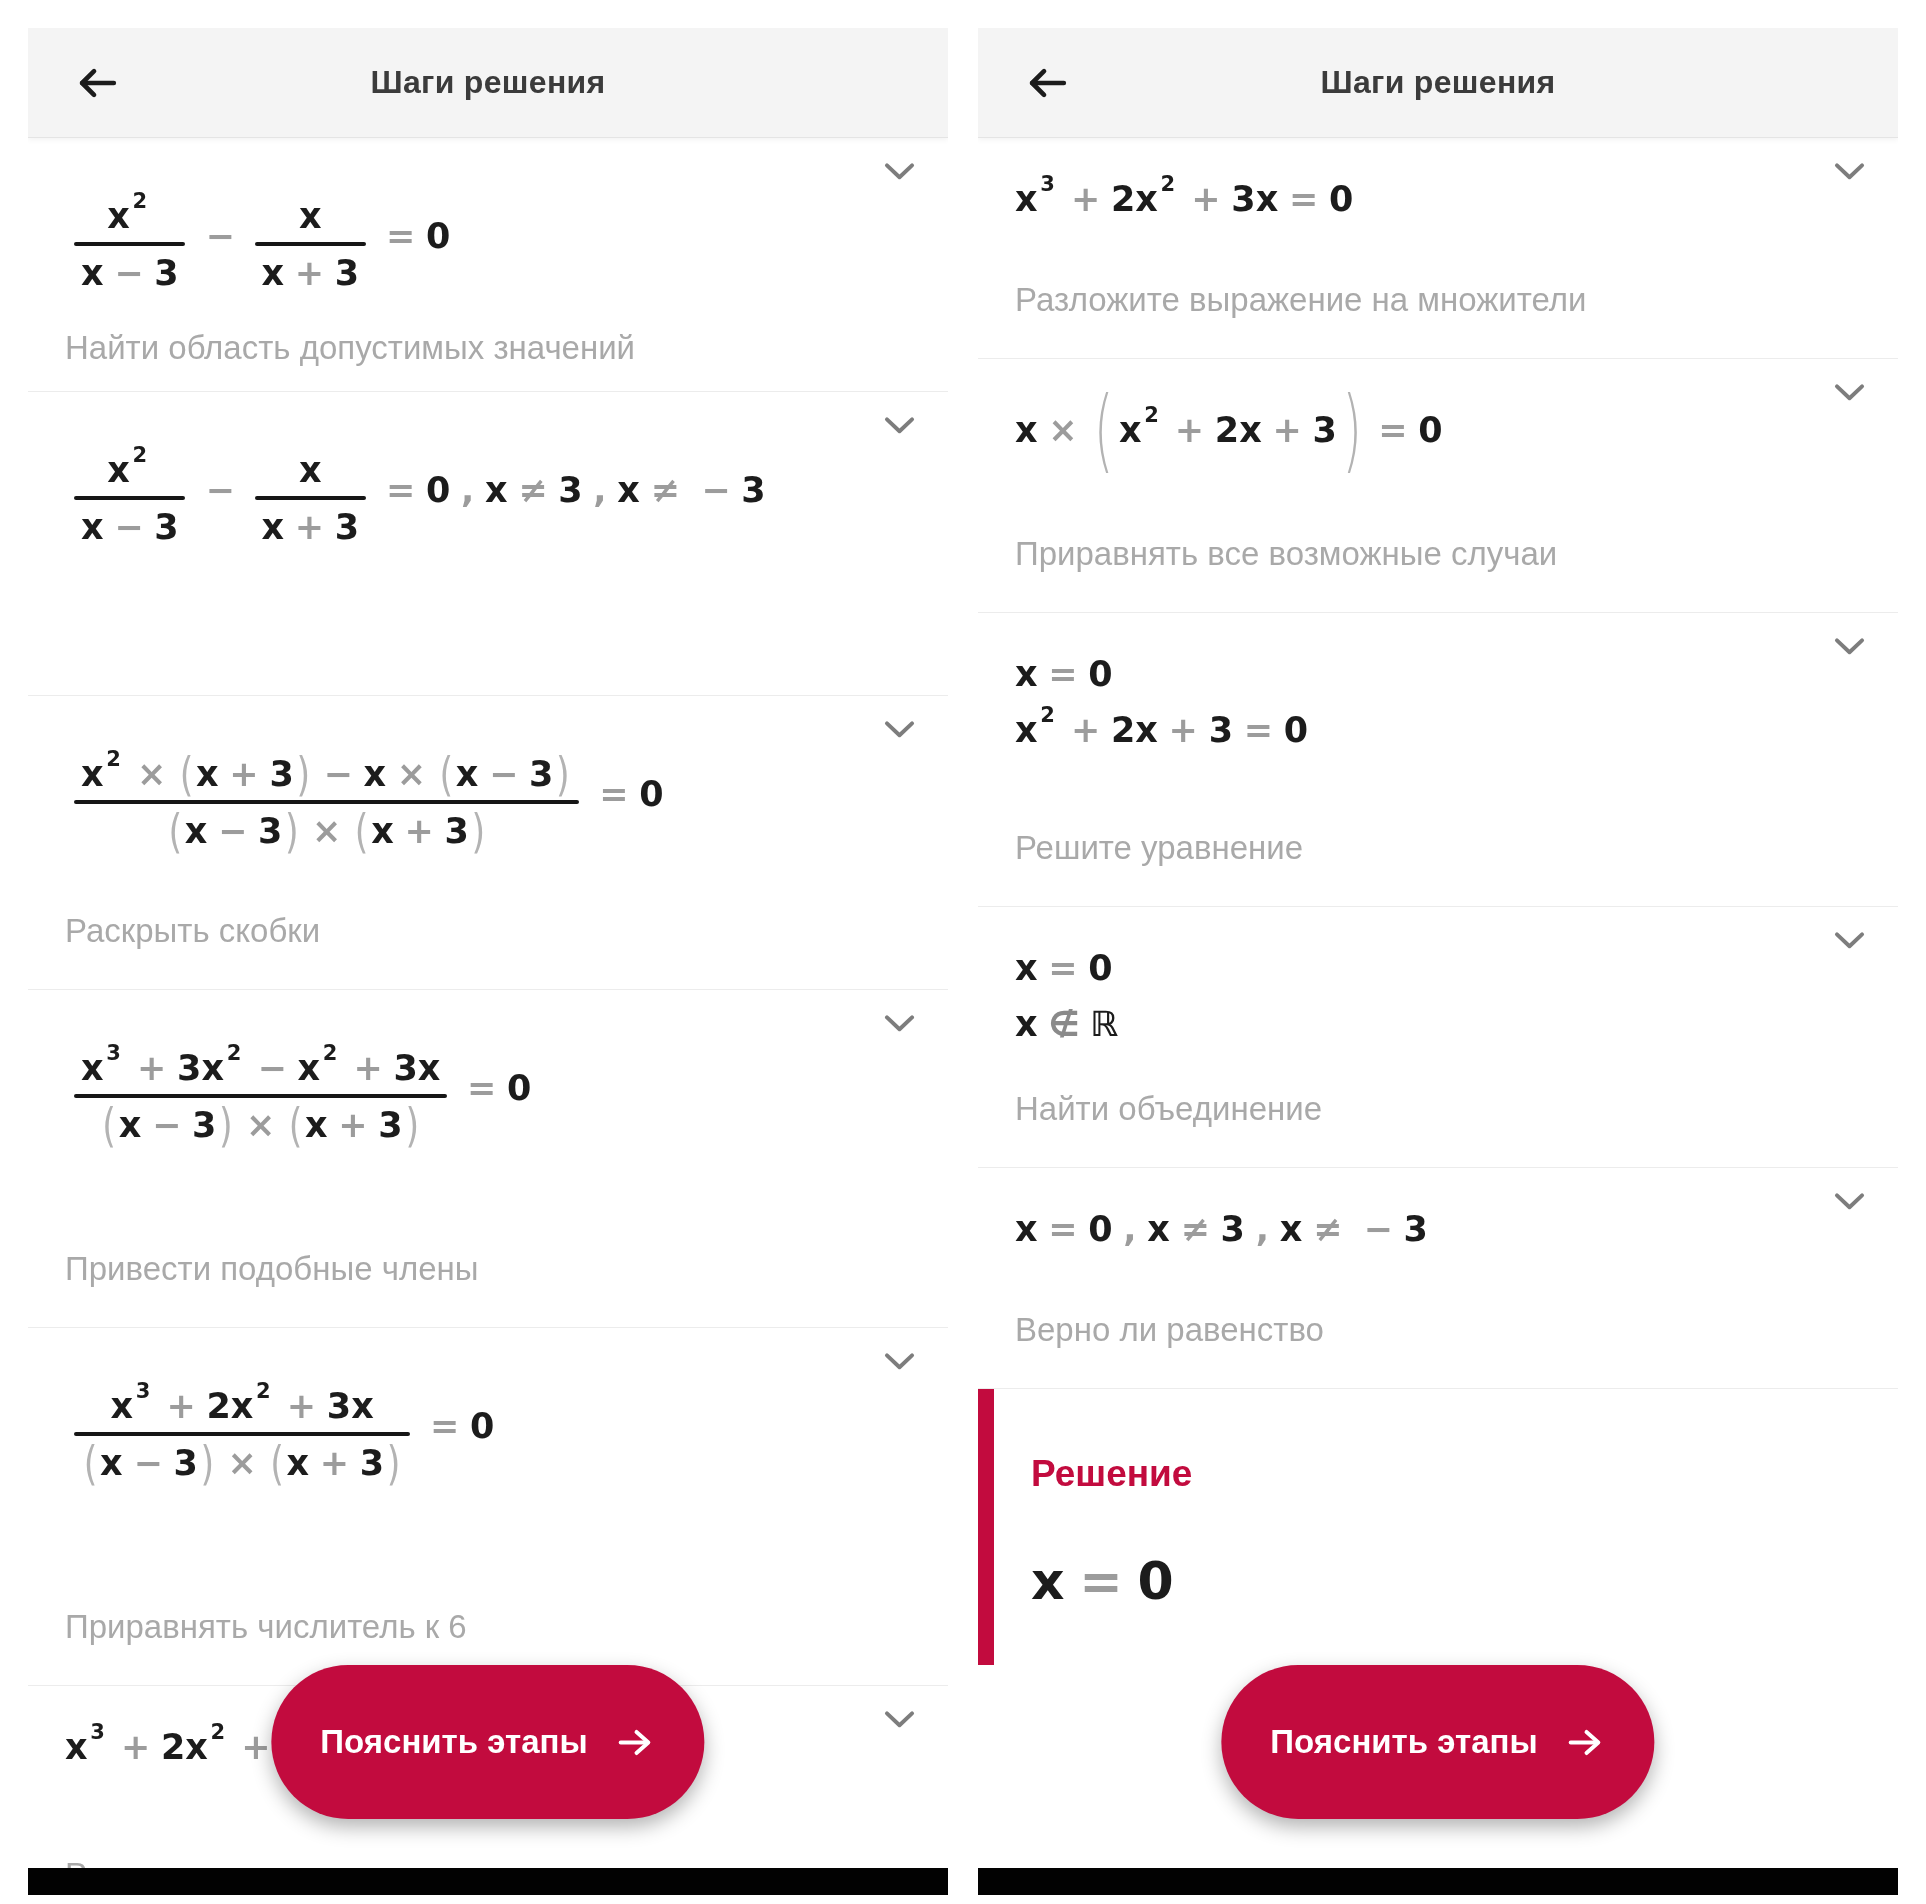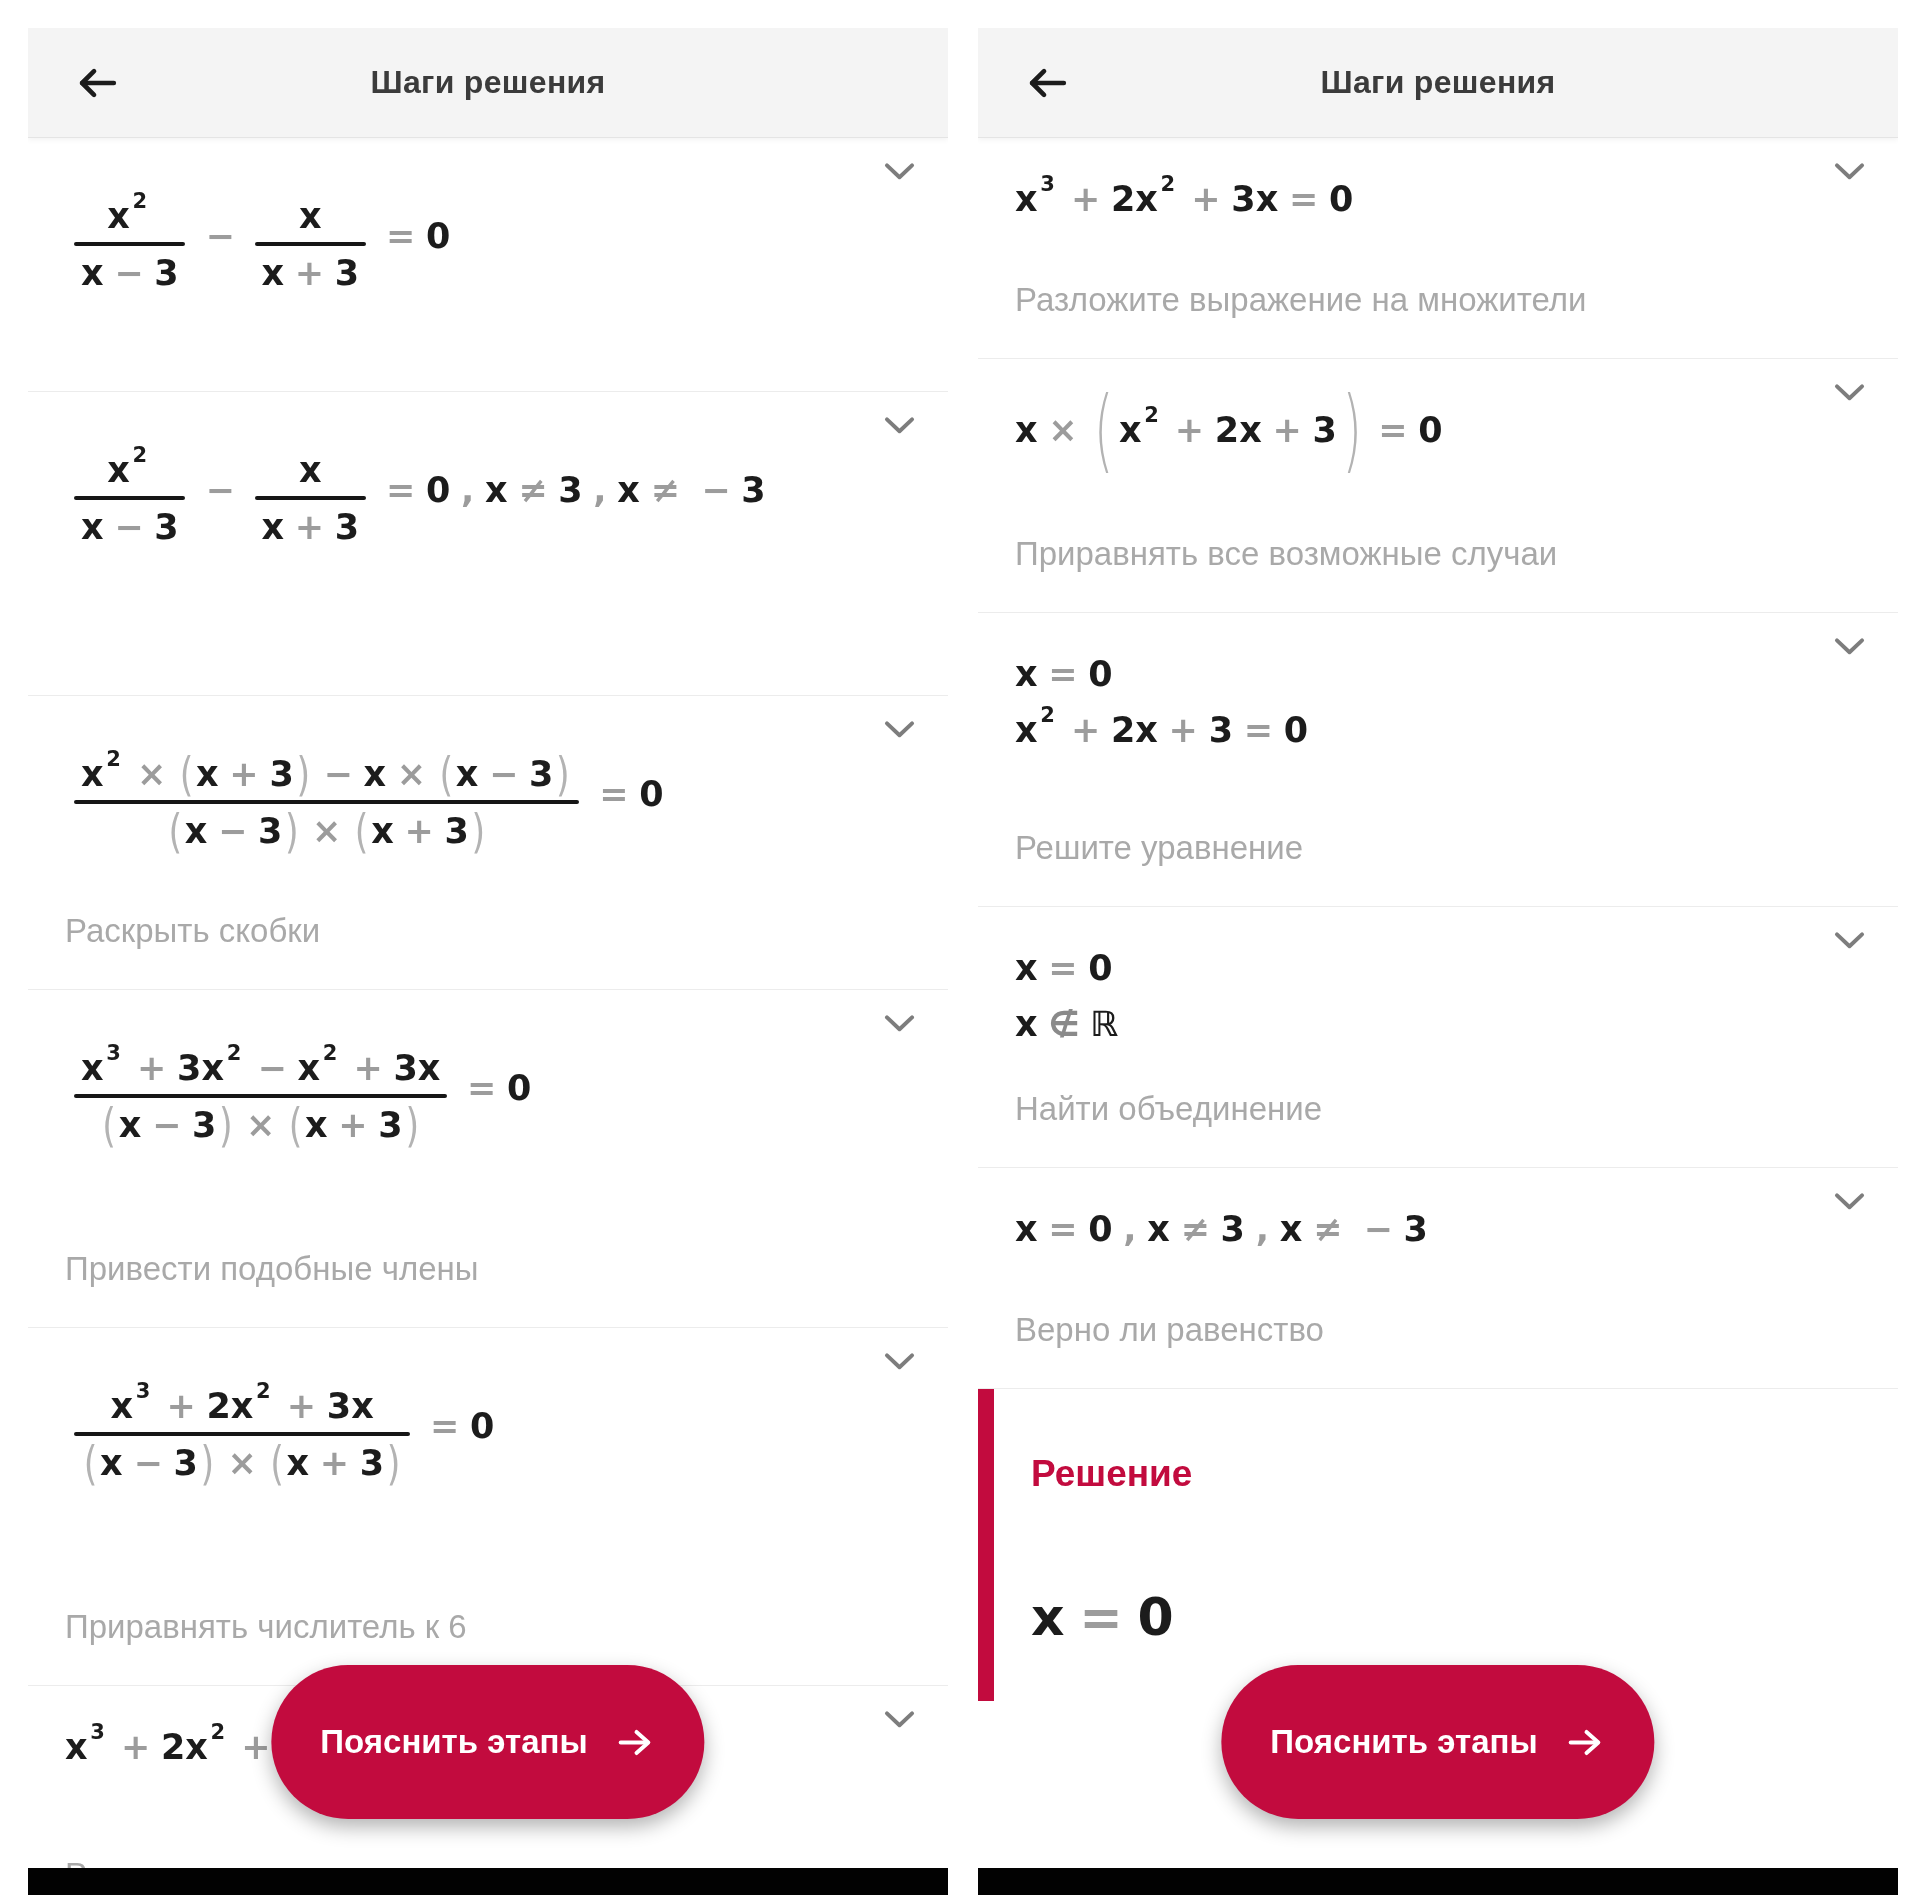"Найти область допустимых значений" div.desc { html: none -> <div>Найти область допустимых значений</div> }
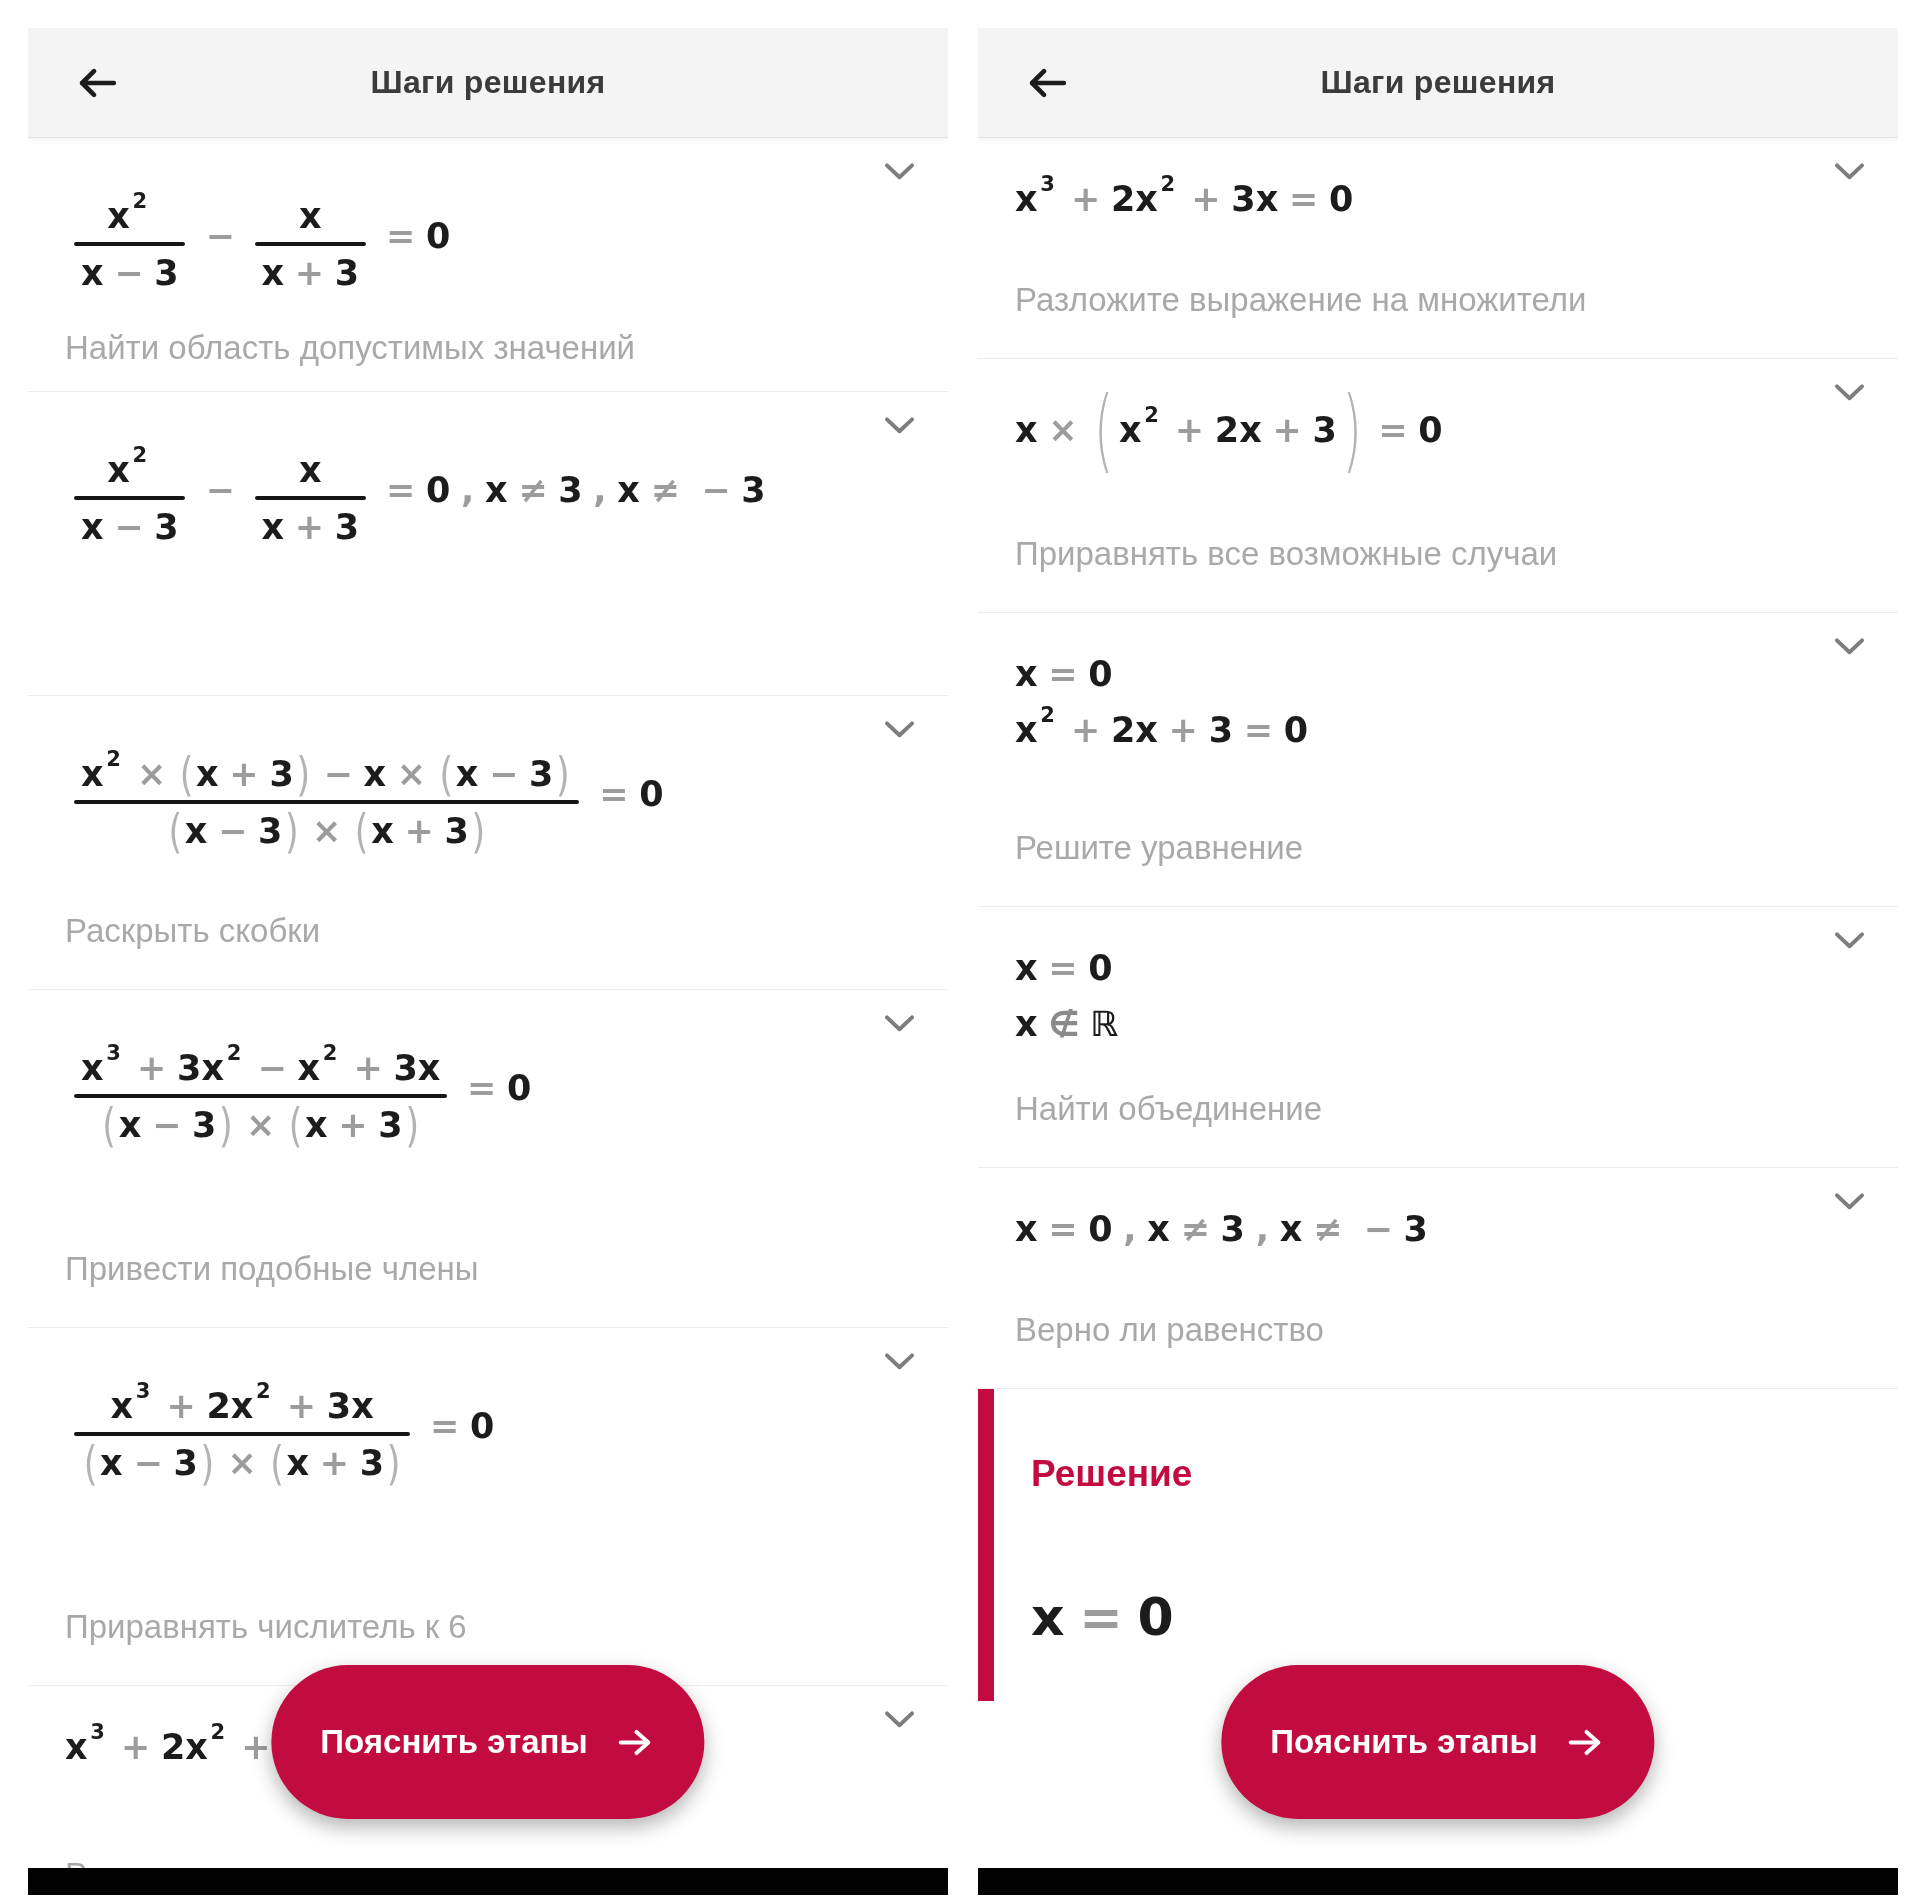"Решение" .solution { gap: 36px -> none }
